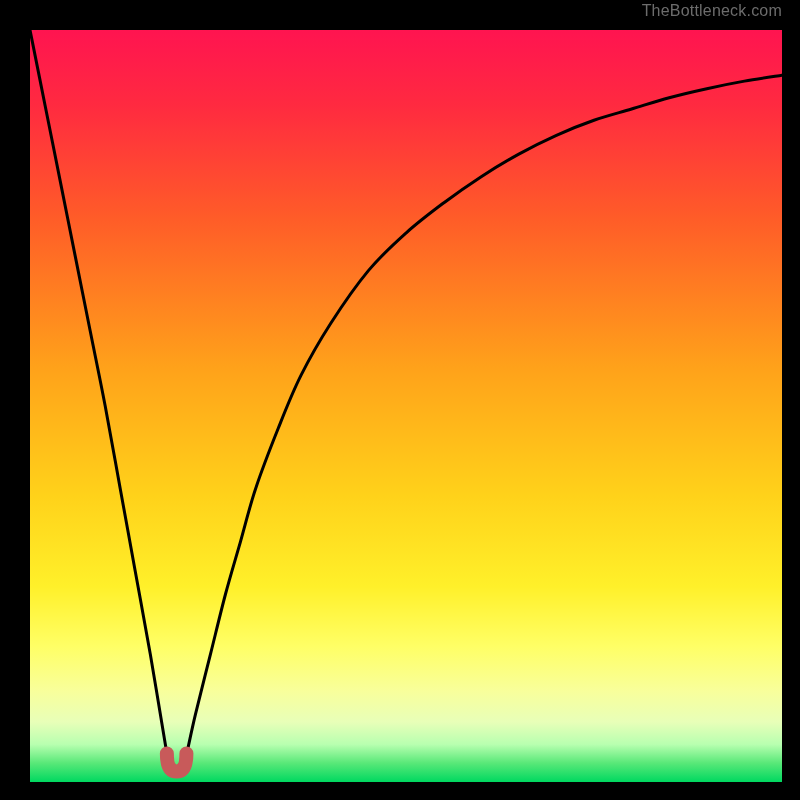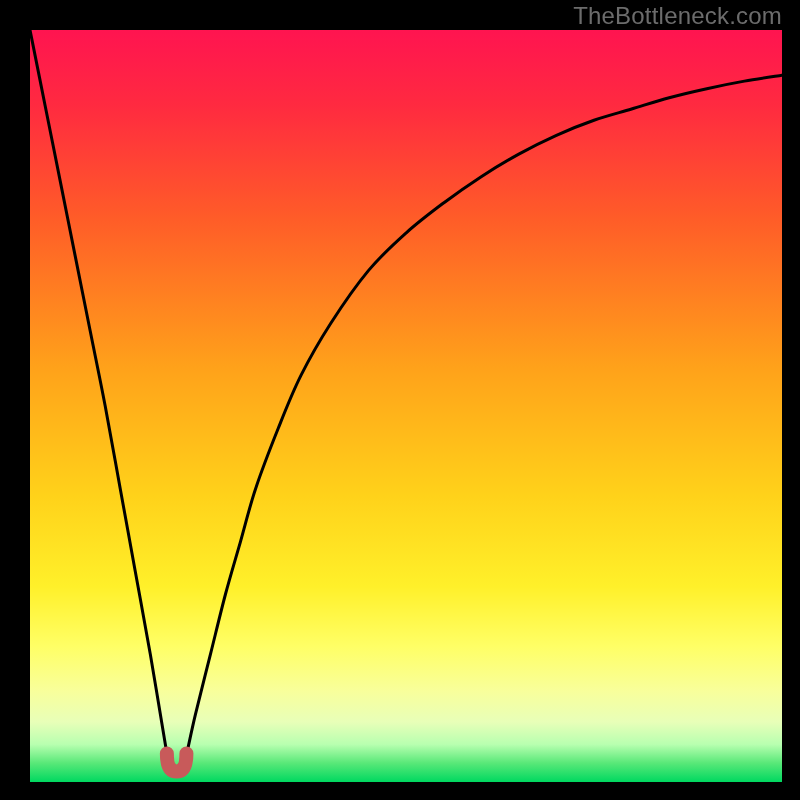"TheBottleneck.com" .watermark { font-size: 24px -> 16px }
